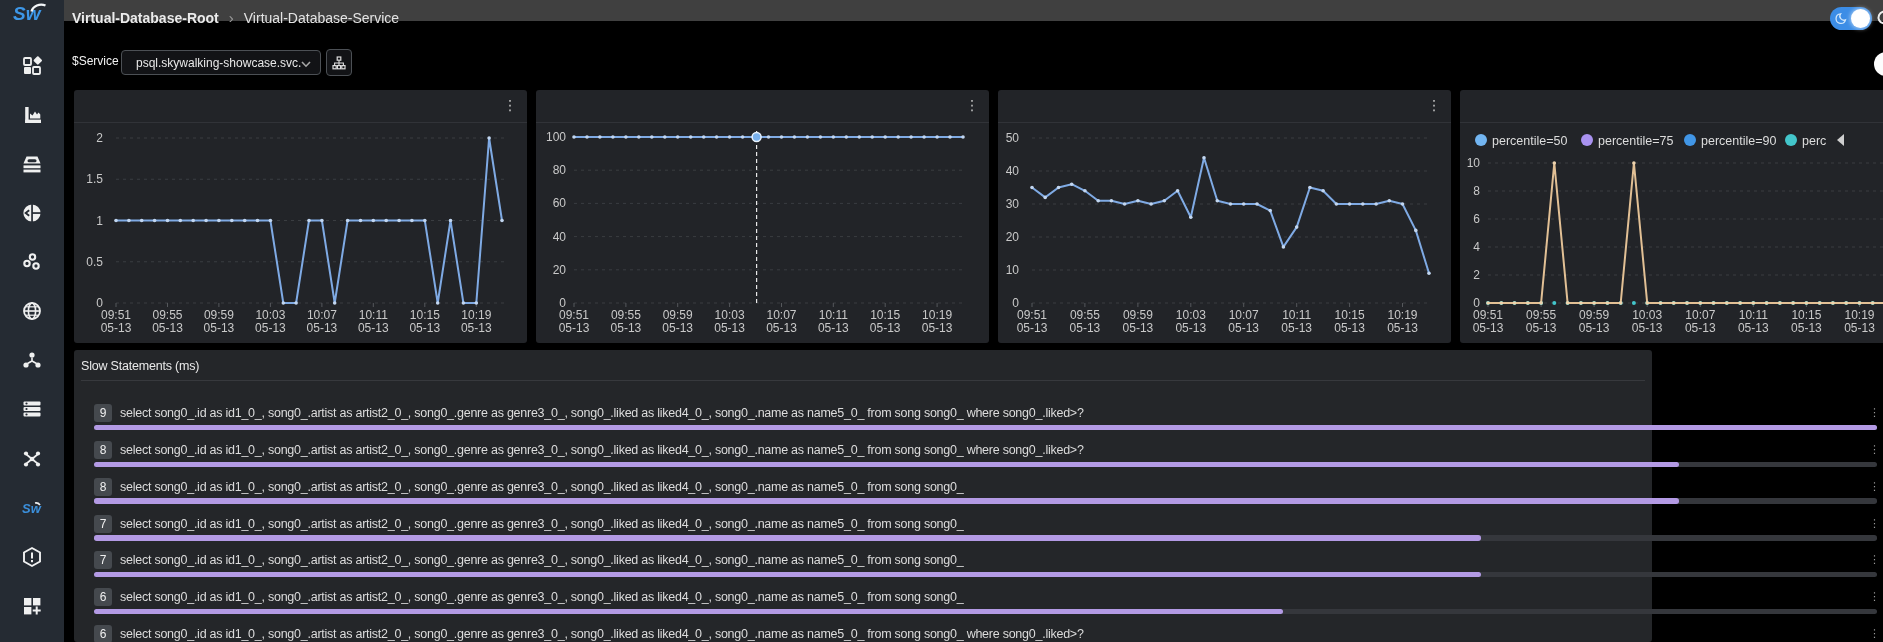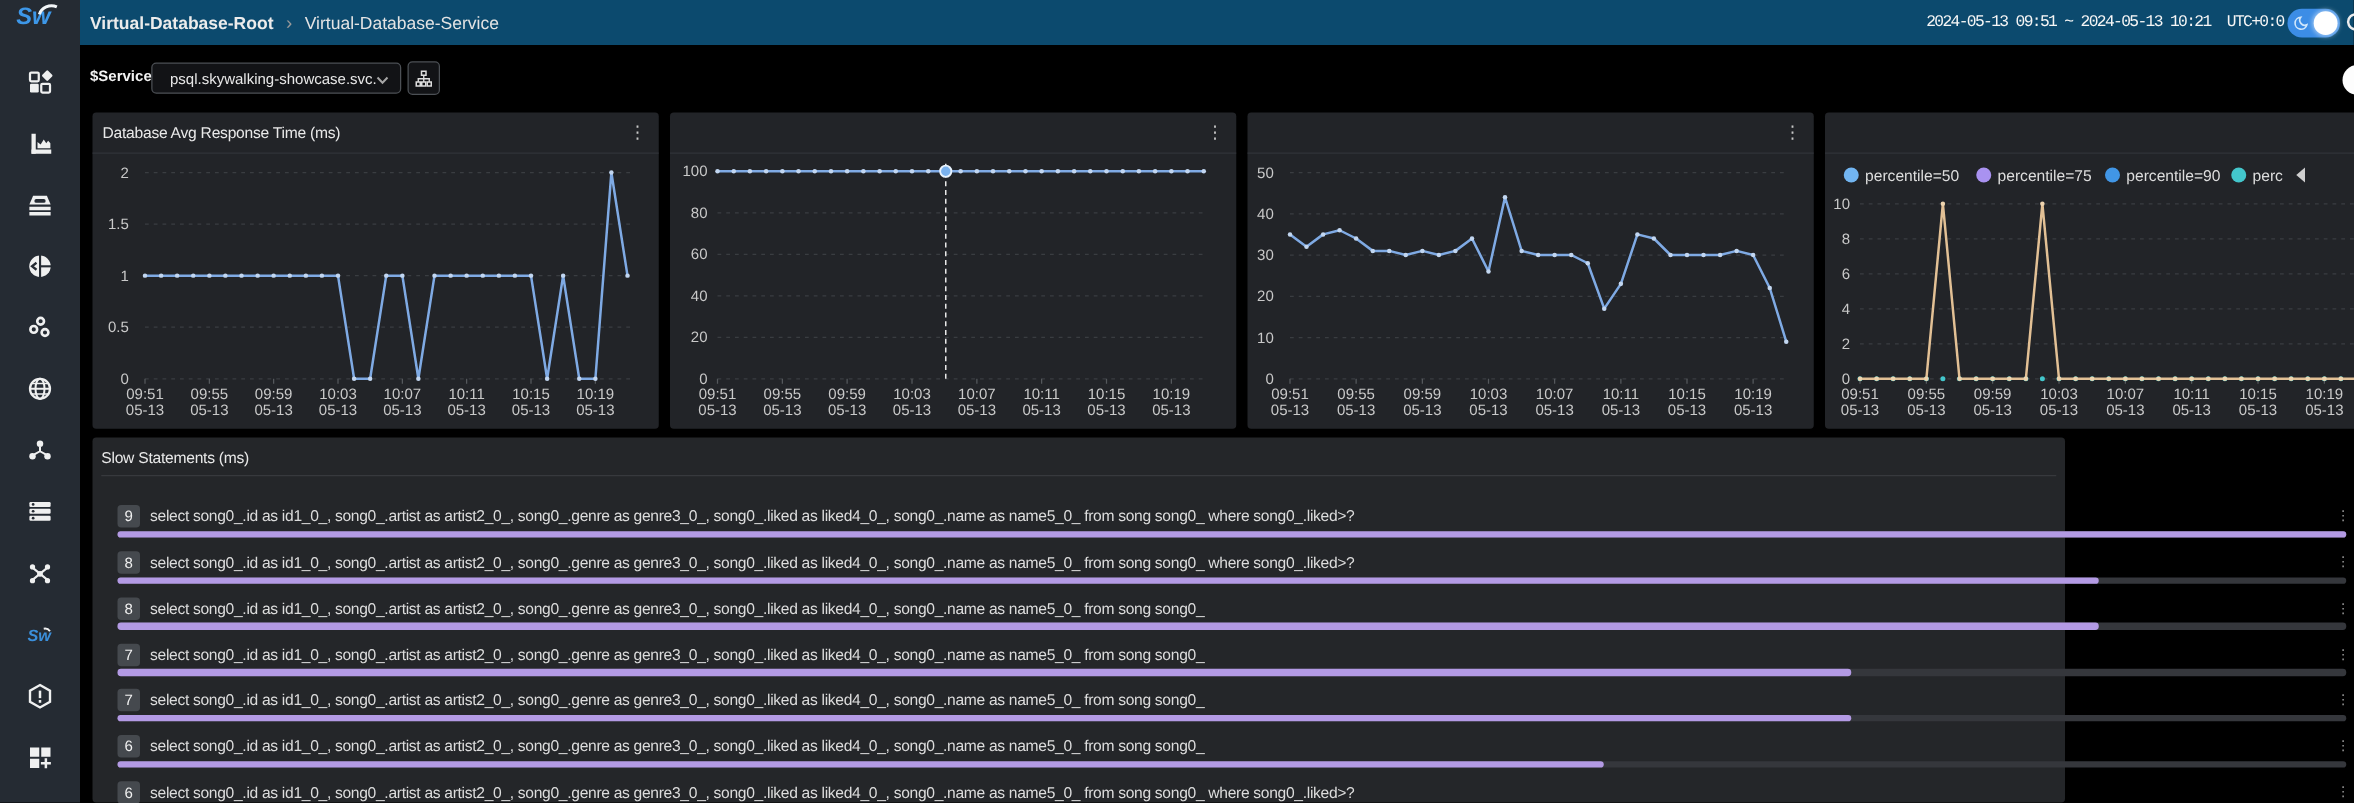"Virtual-Database-Root ›" #header { background: #0c4a6e -> #404040; height: 36px -> 21px }
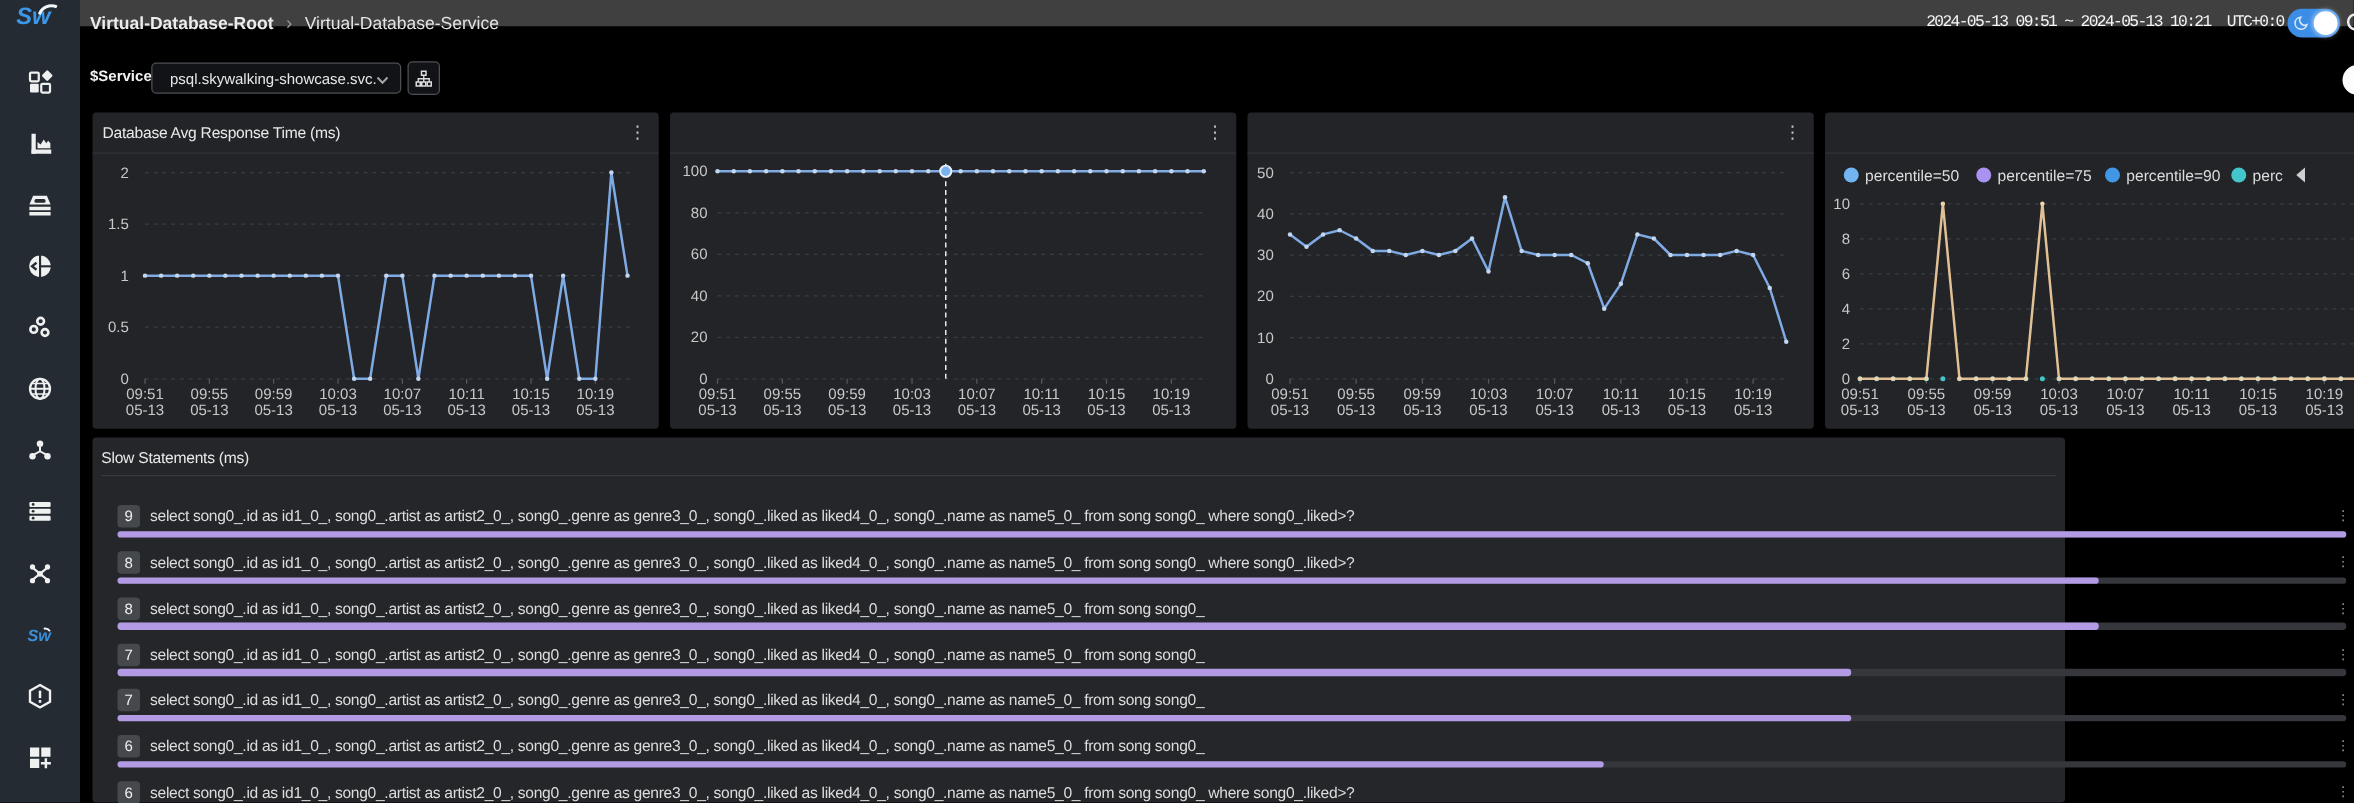"2024-05-13 09:51 ~ 2024-05-13 10:21" span.time { html: <span>2024-05-13 09:51 ~ 2024-05-13 10:21&nbsp;&nbsp;UTC+0:0</span> -> none }
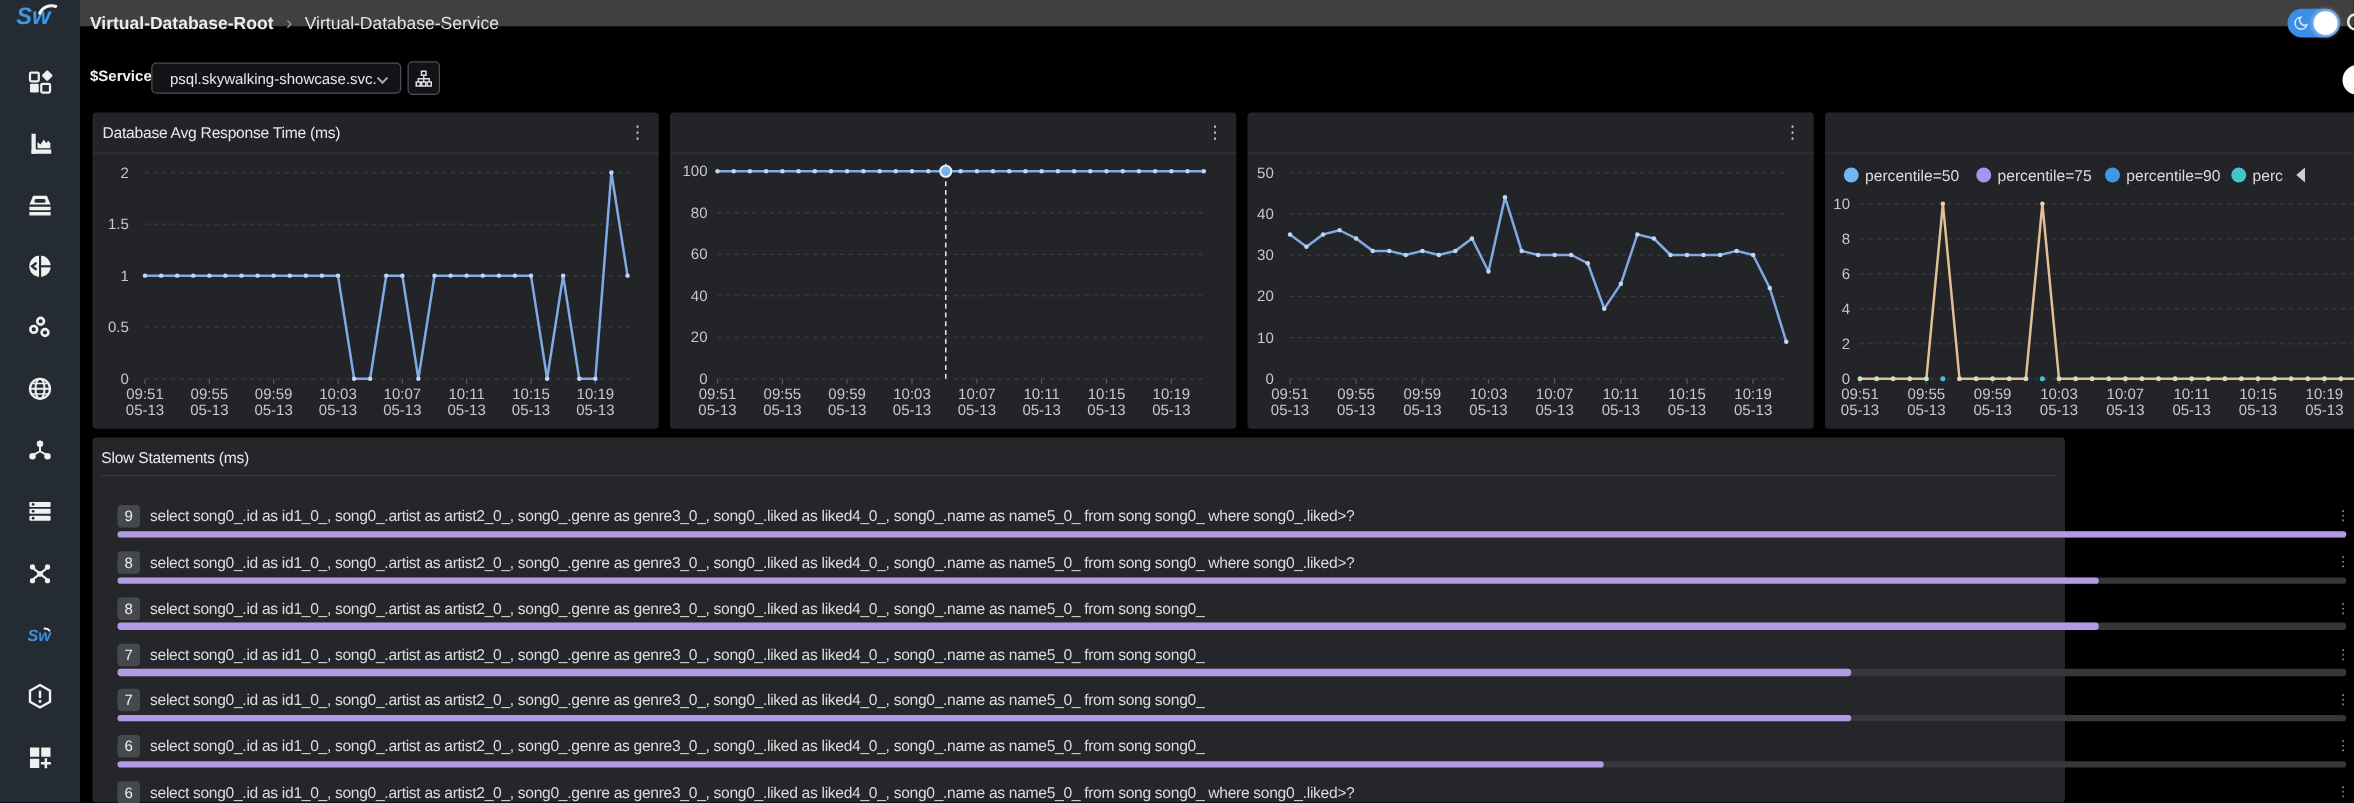"$Service" #svclabel { font-weight: bold -> normal }
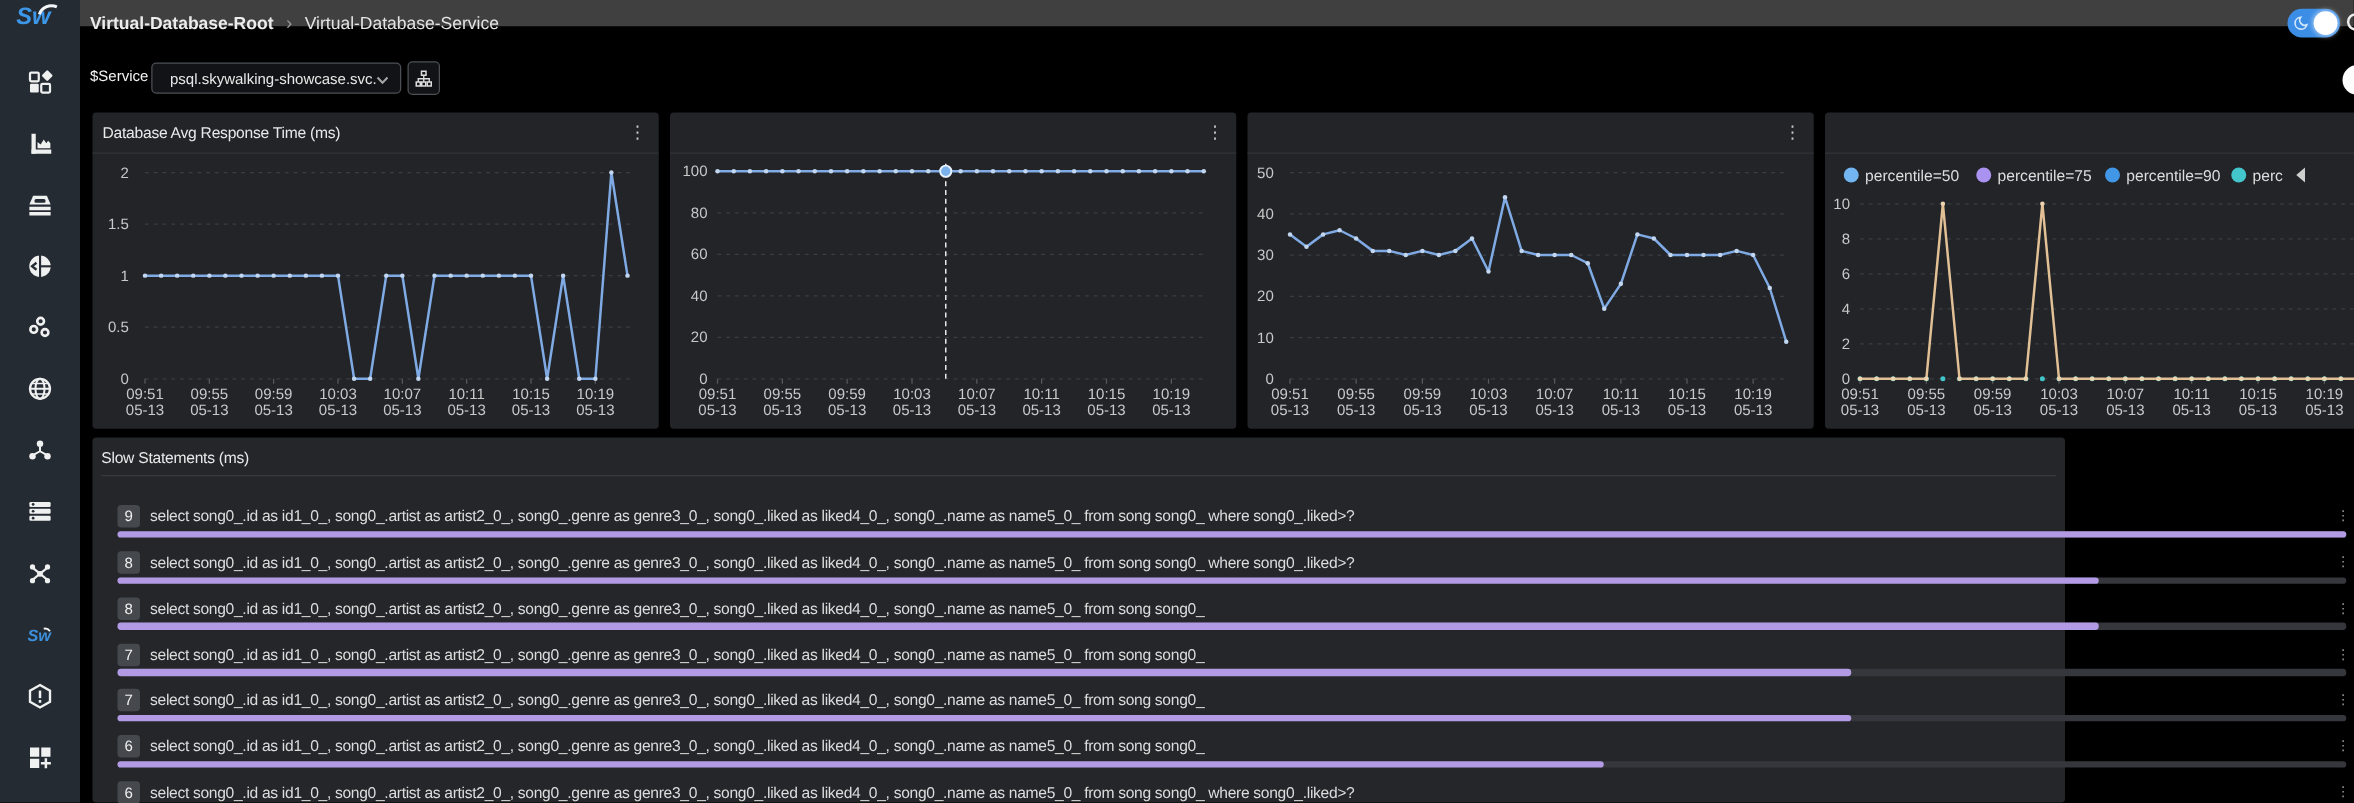"Database Avg Response Time (ms)" div.ptitle { html: <div>Database Avg Response Time (ms)</div> -> none }
